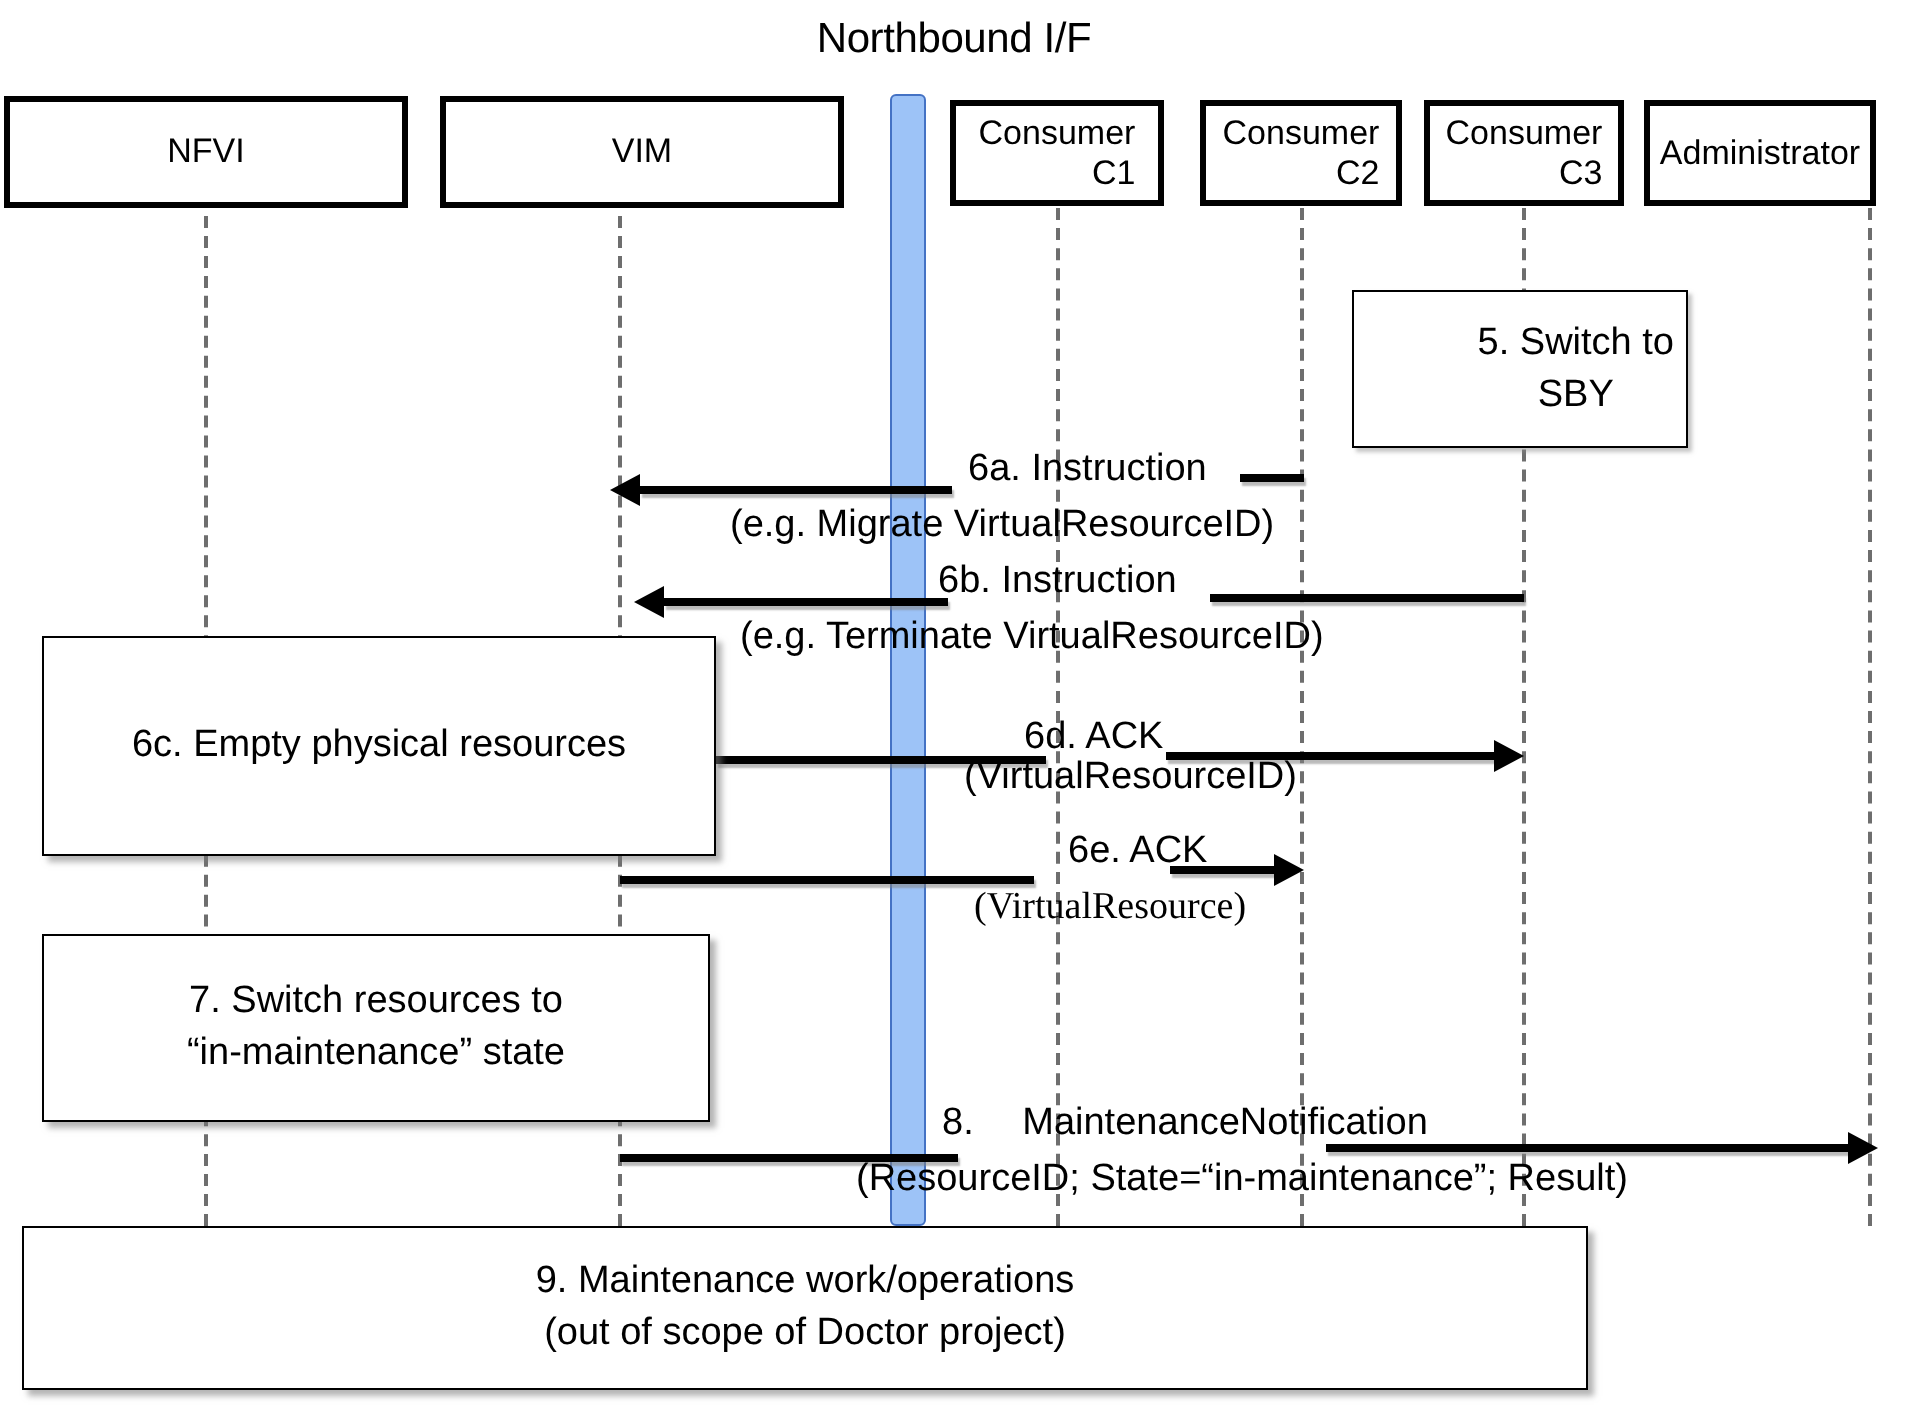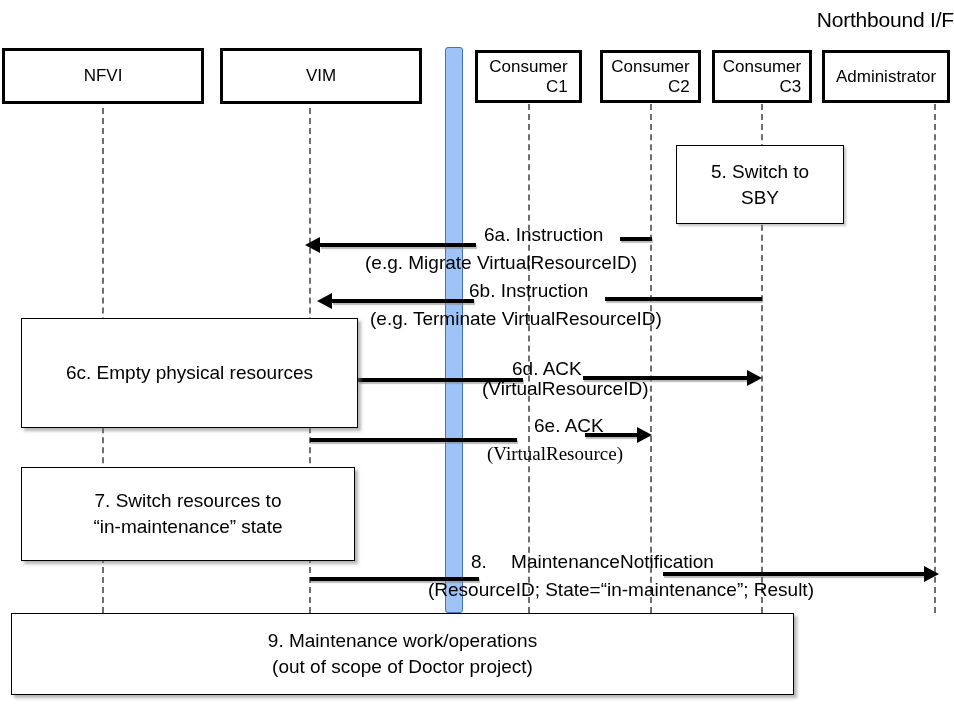"Northbound I/F" .diagram-title { text-align: right -> center }
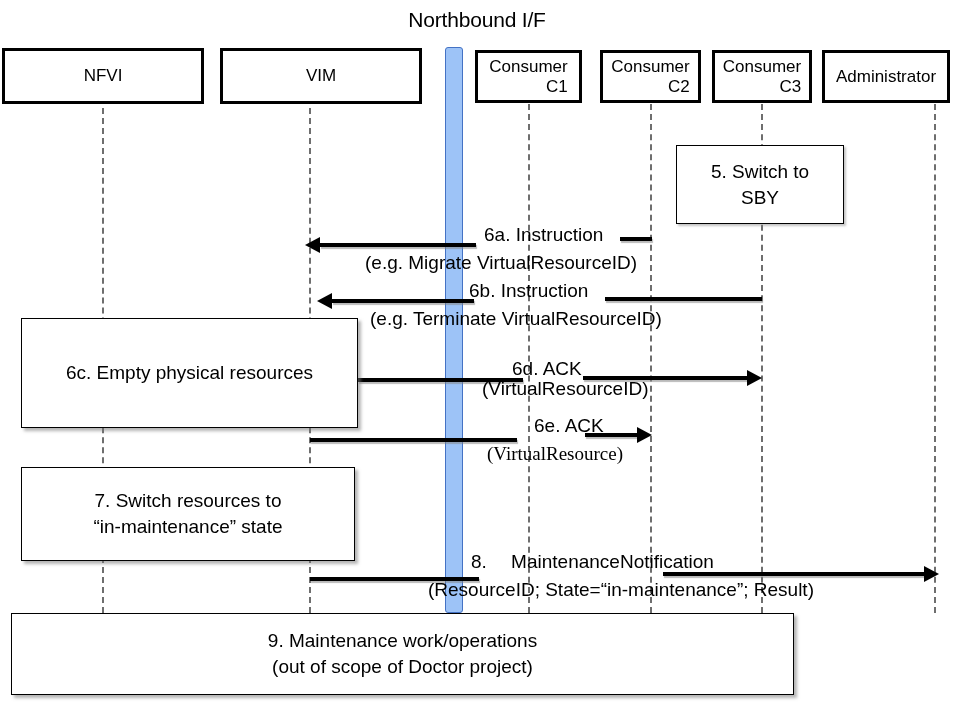"Administrator" div.actor-box { width: 128px -> 116px }
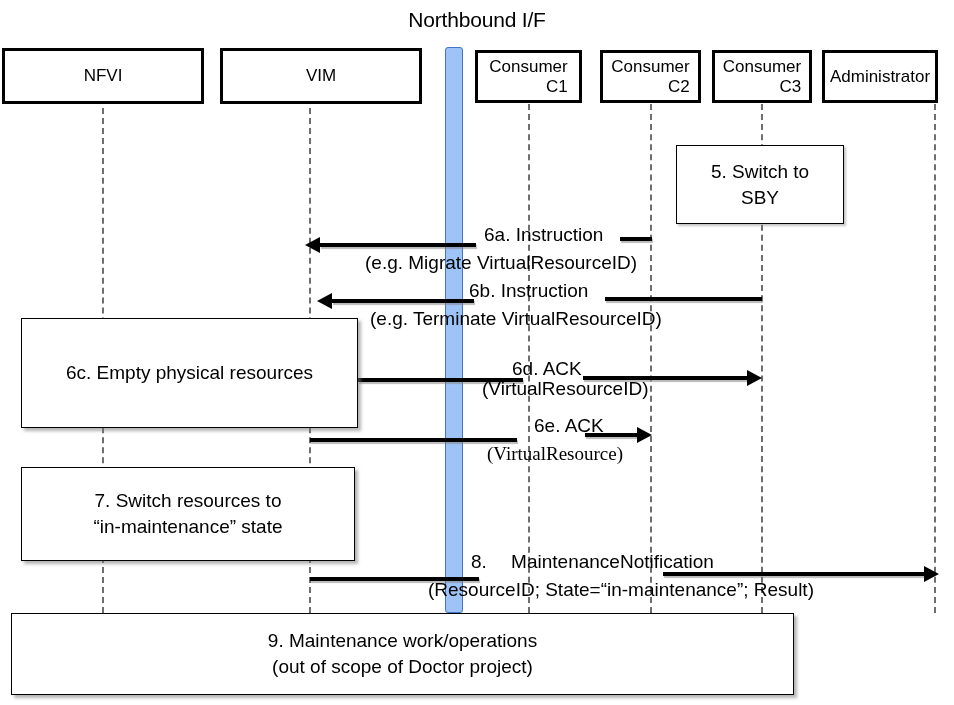"5. Switch to" div.note-box { justify-content: none -> flex-end }
